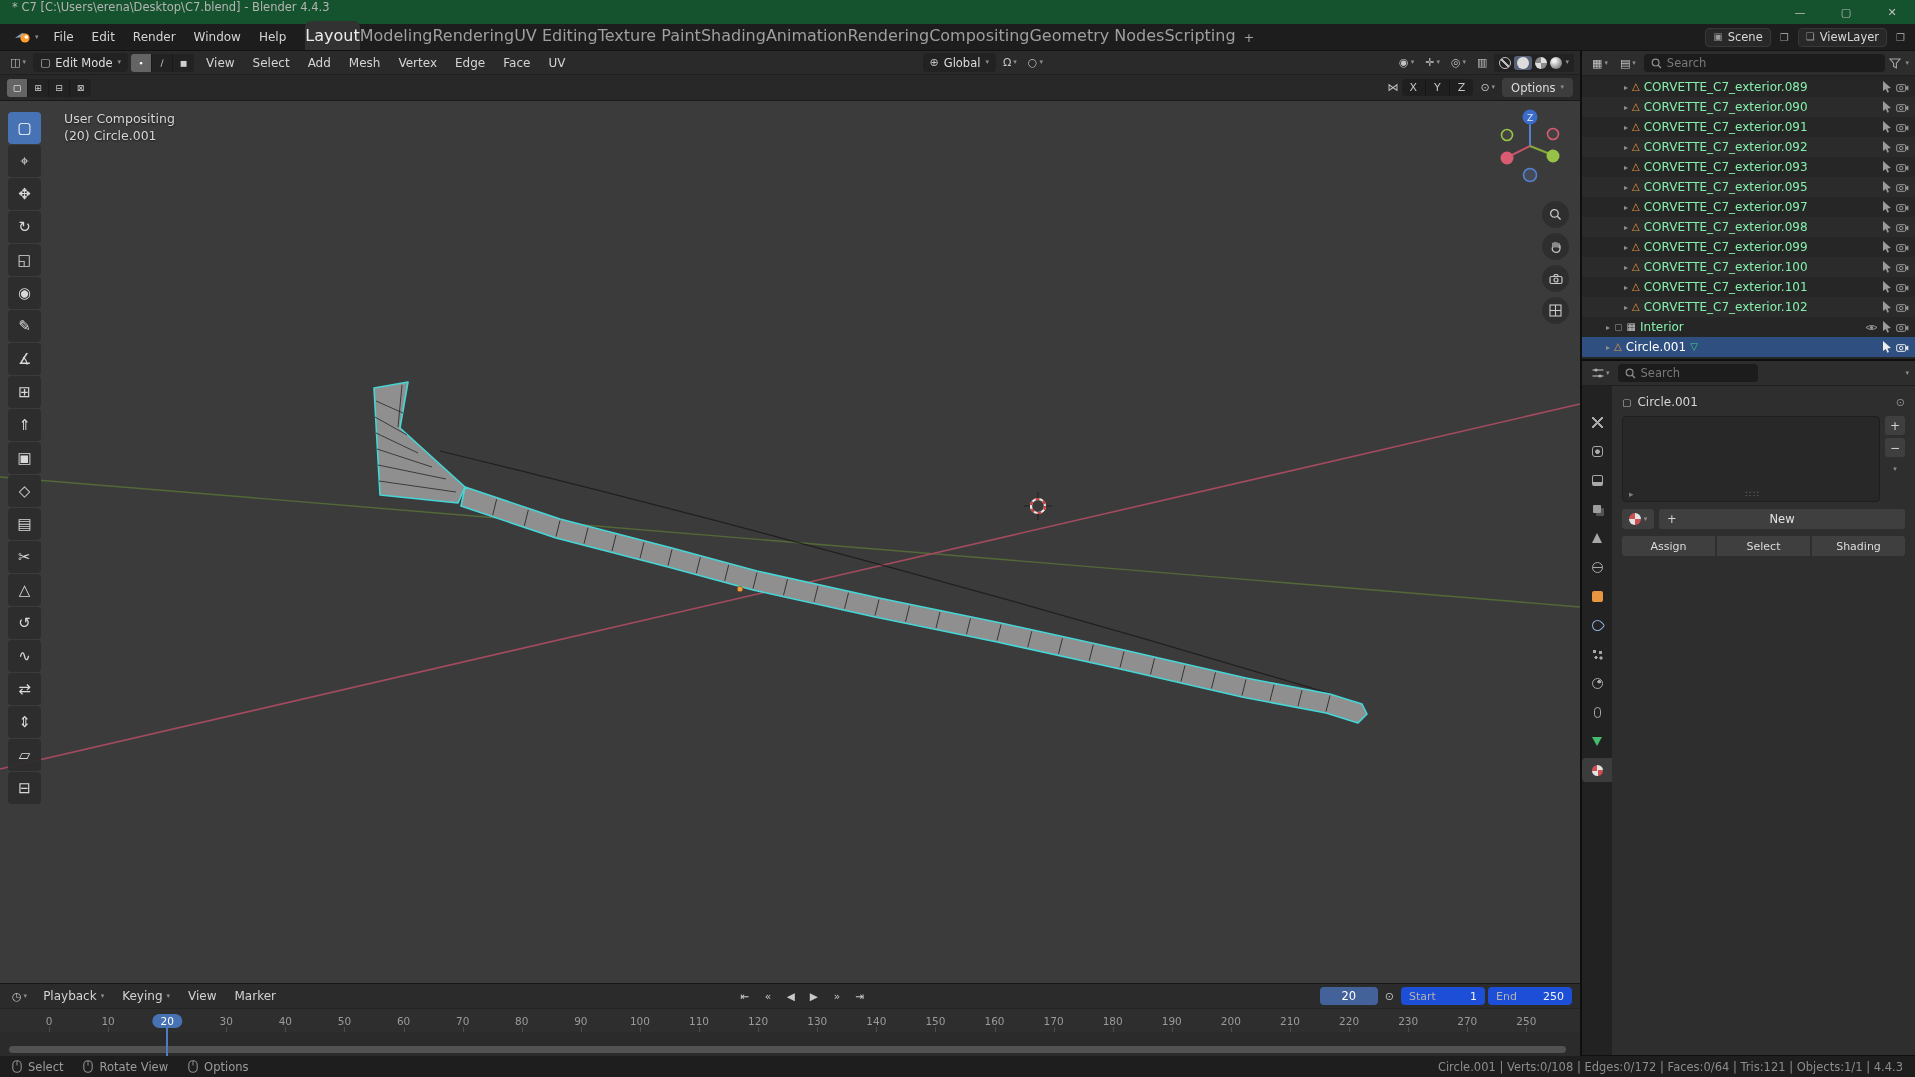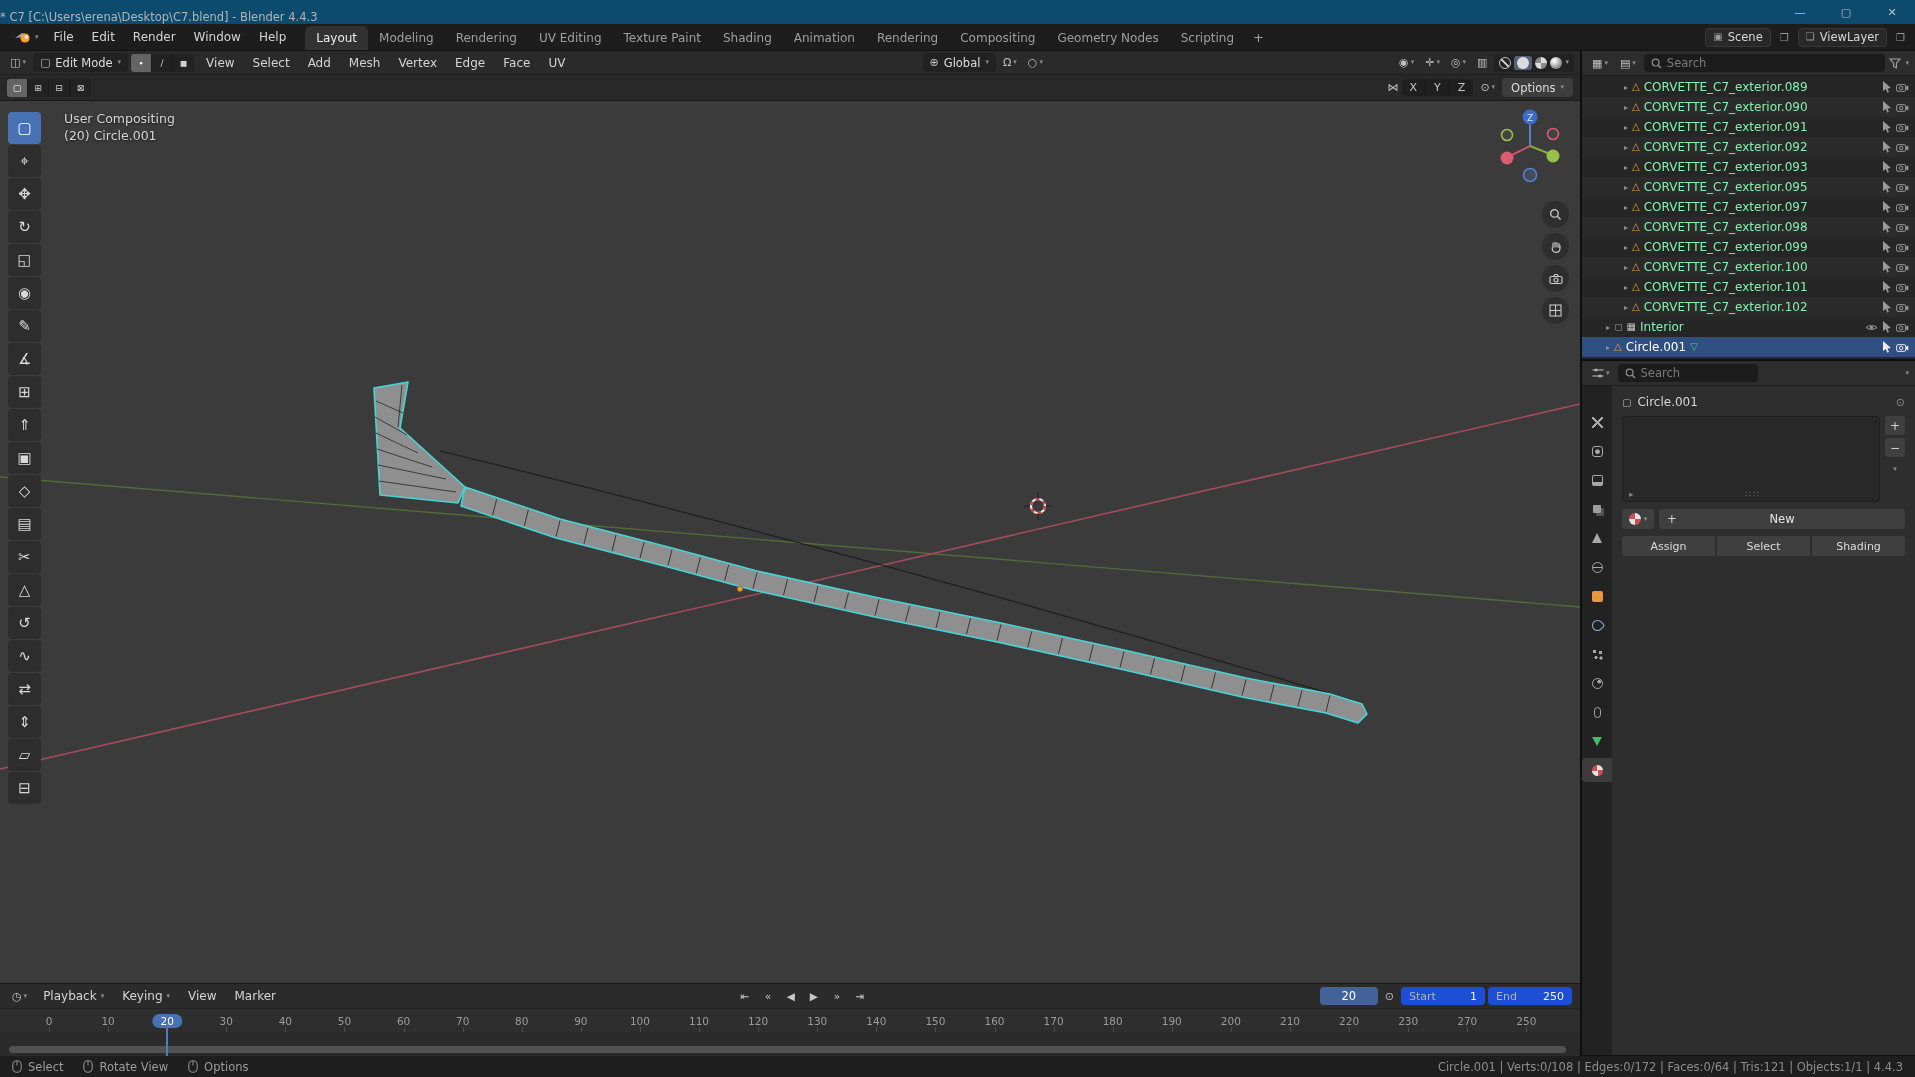"* C7 [C:\Users\erena\Desktop\C7.blend] -" .titlebar { align-items: flex-end -> flex-start; background: #0c4a6e -> #14532d; padding-left: none -> 12px }
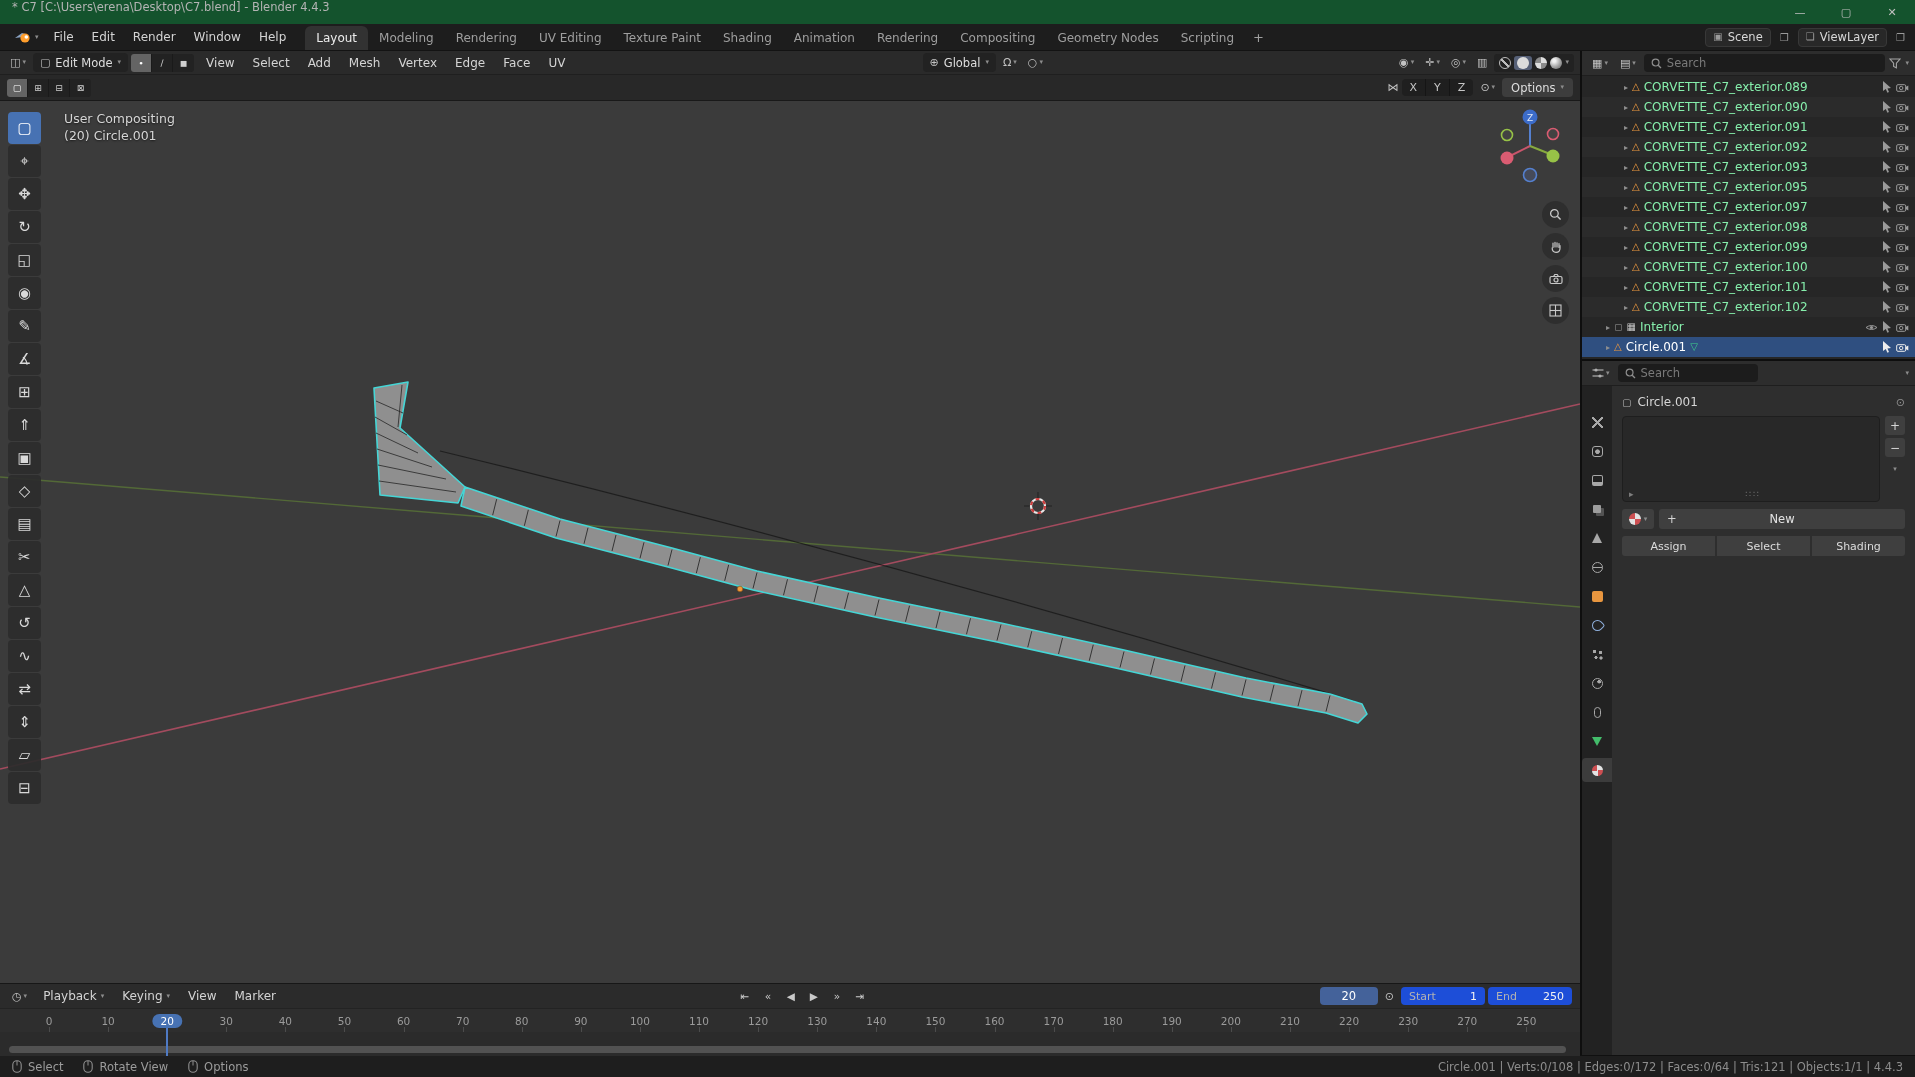"Layout" .ws-tab { font-size: 12px -> 16px; padding: 5px 11px -> 5px 0 }
